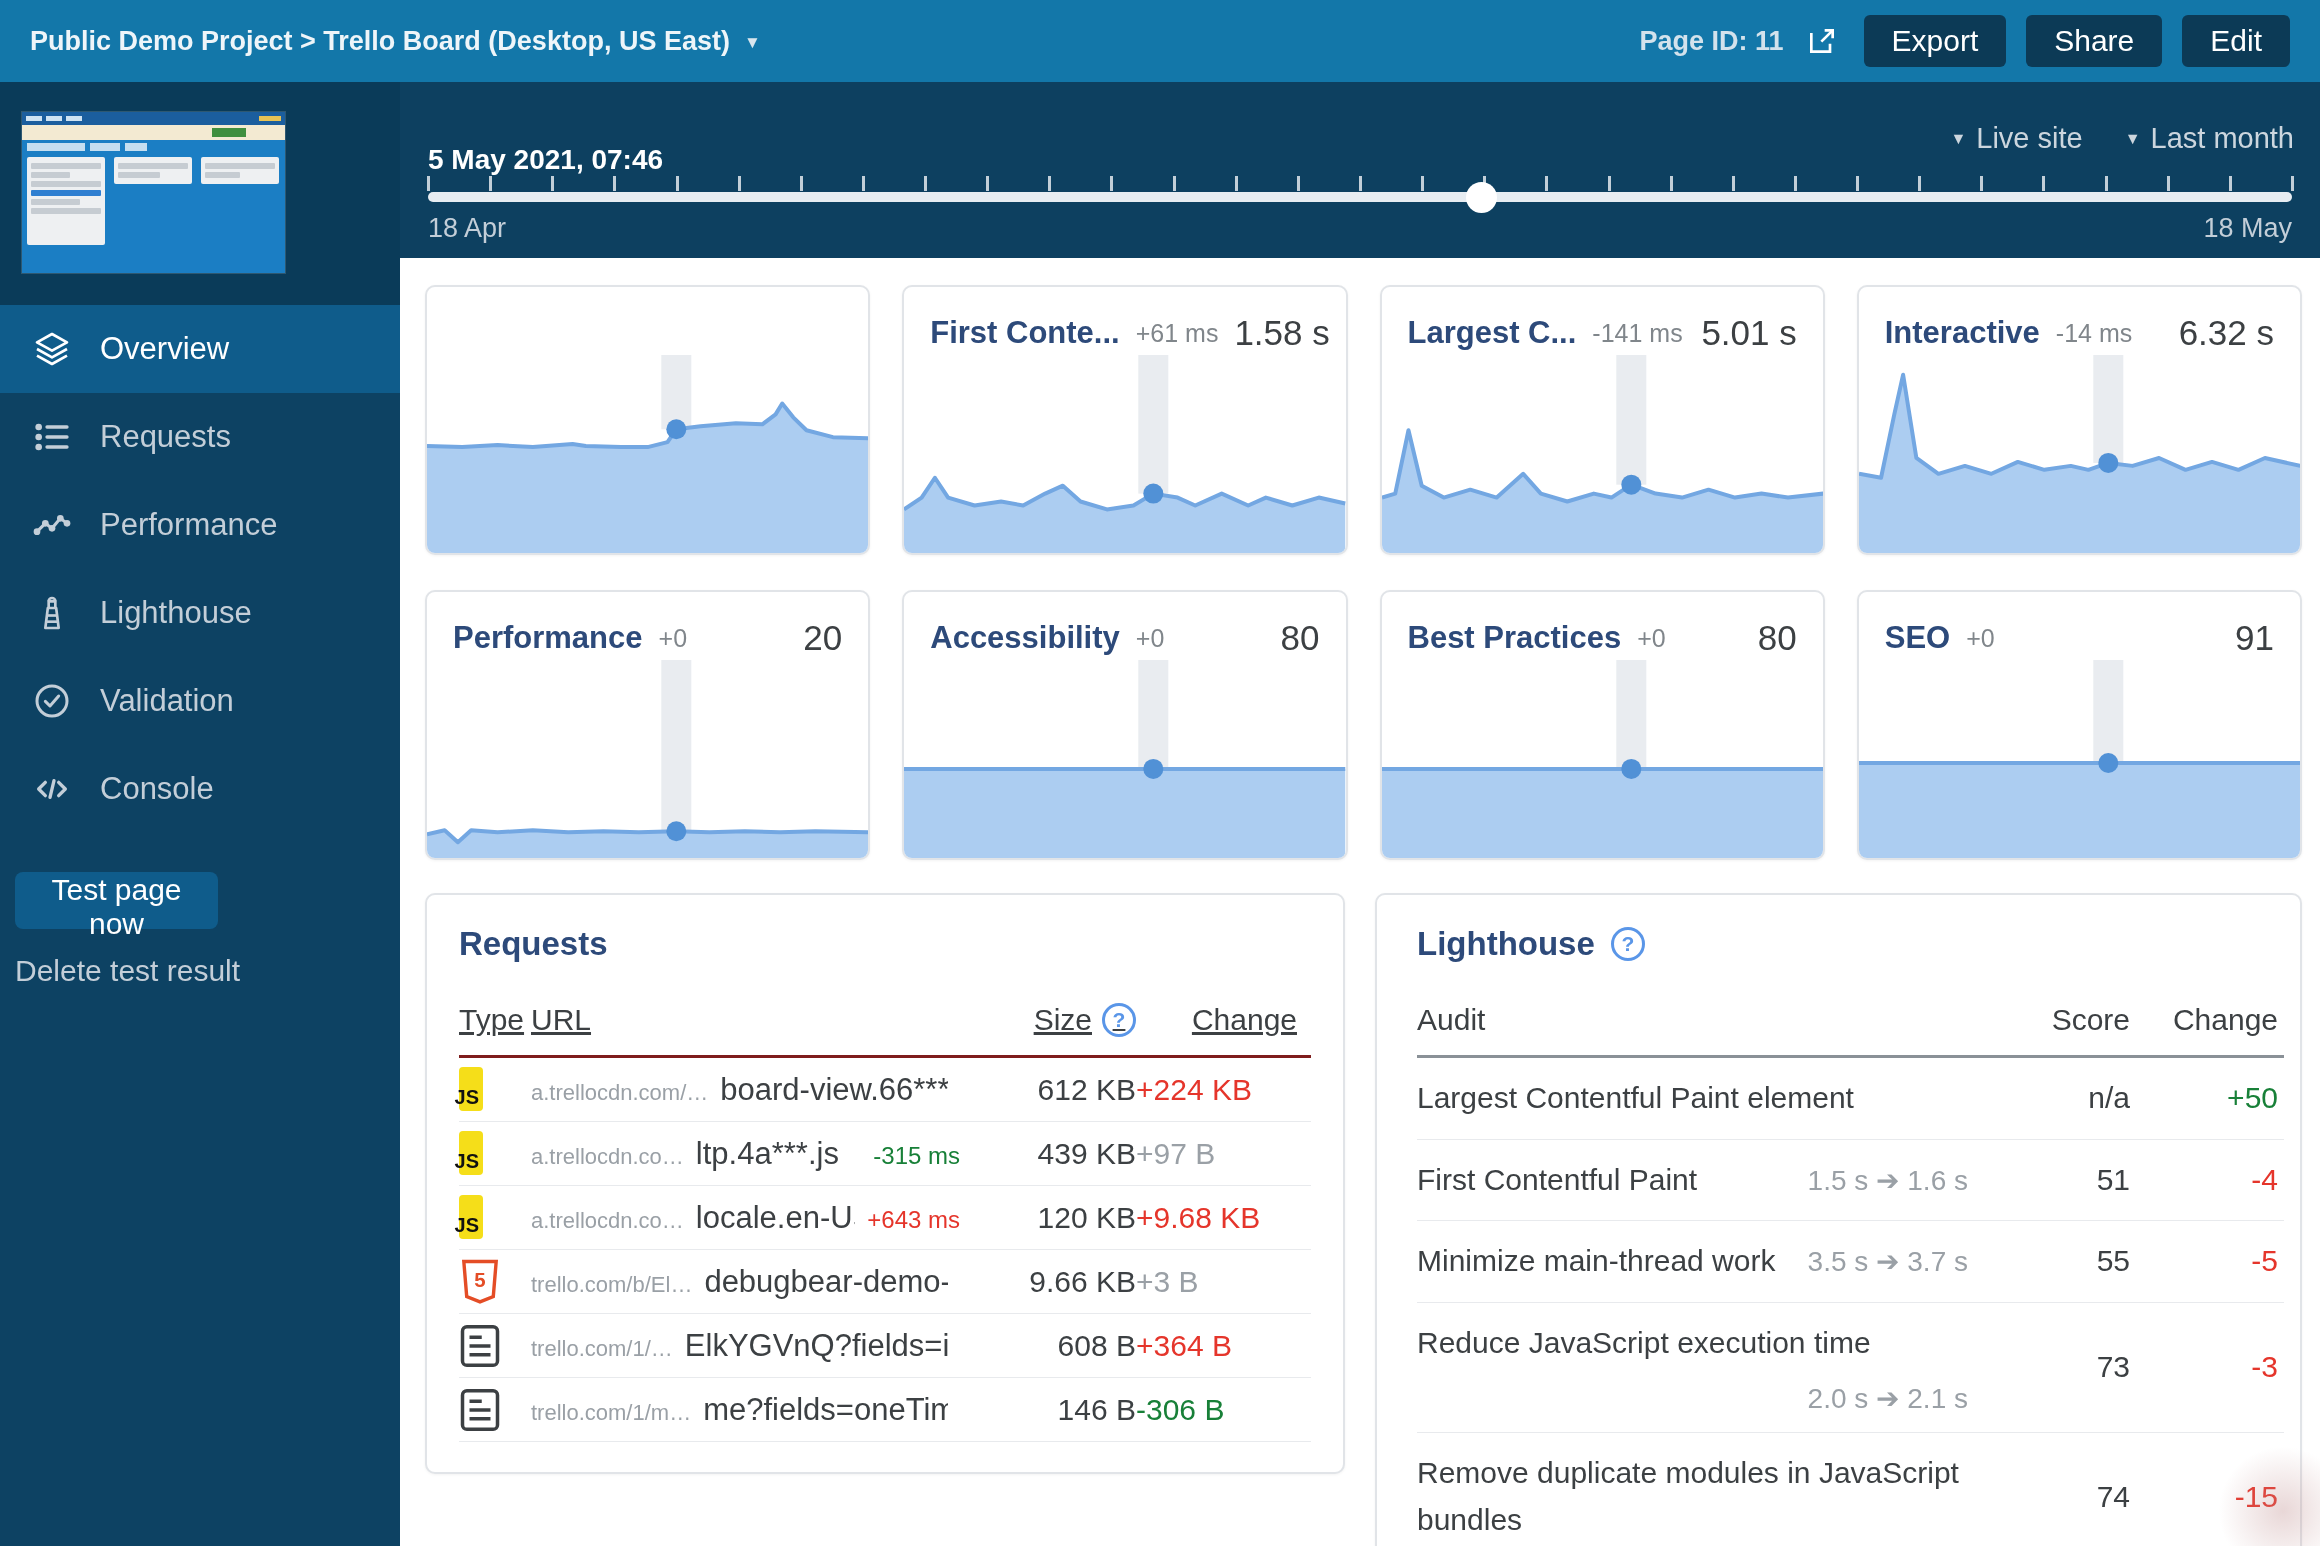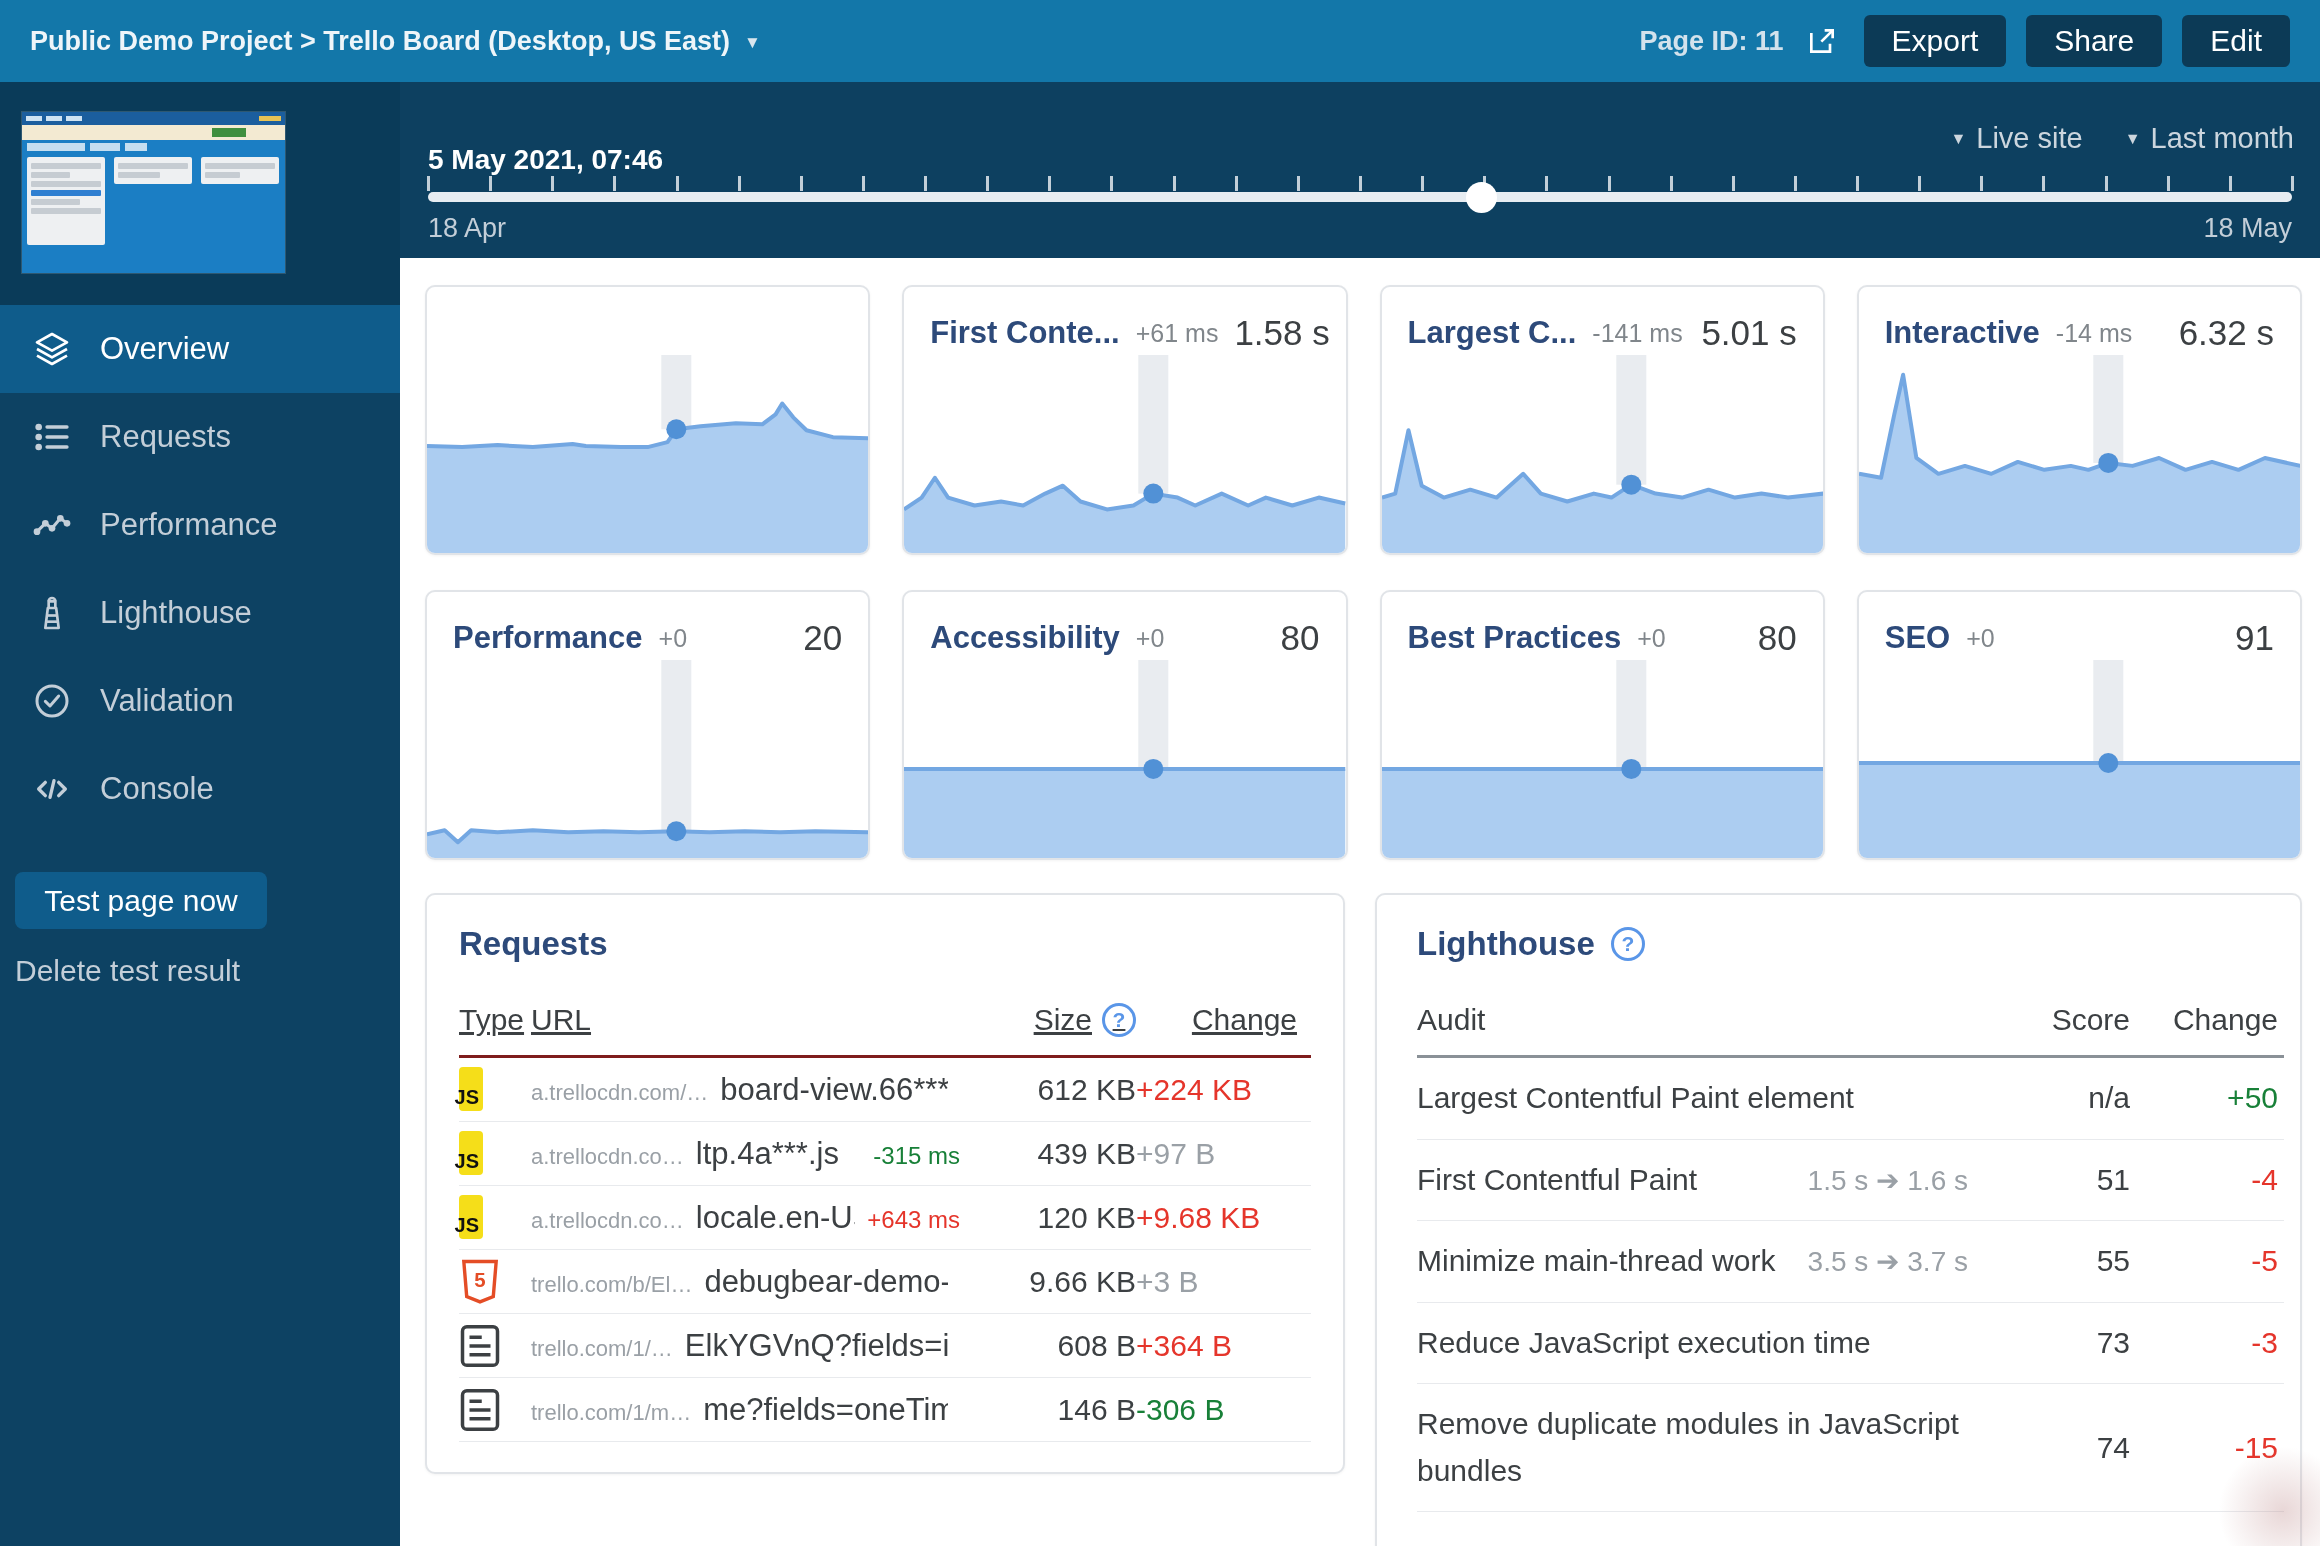"Test page now" .test-btn { width: 252px -> 203px }
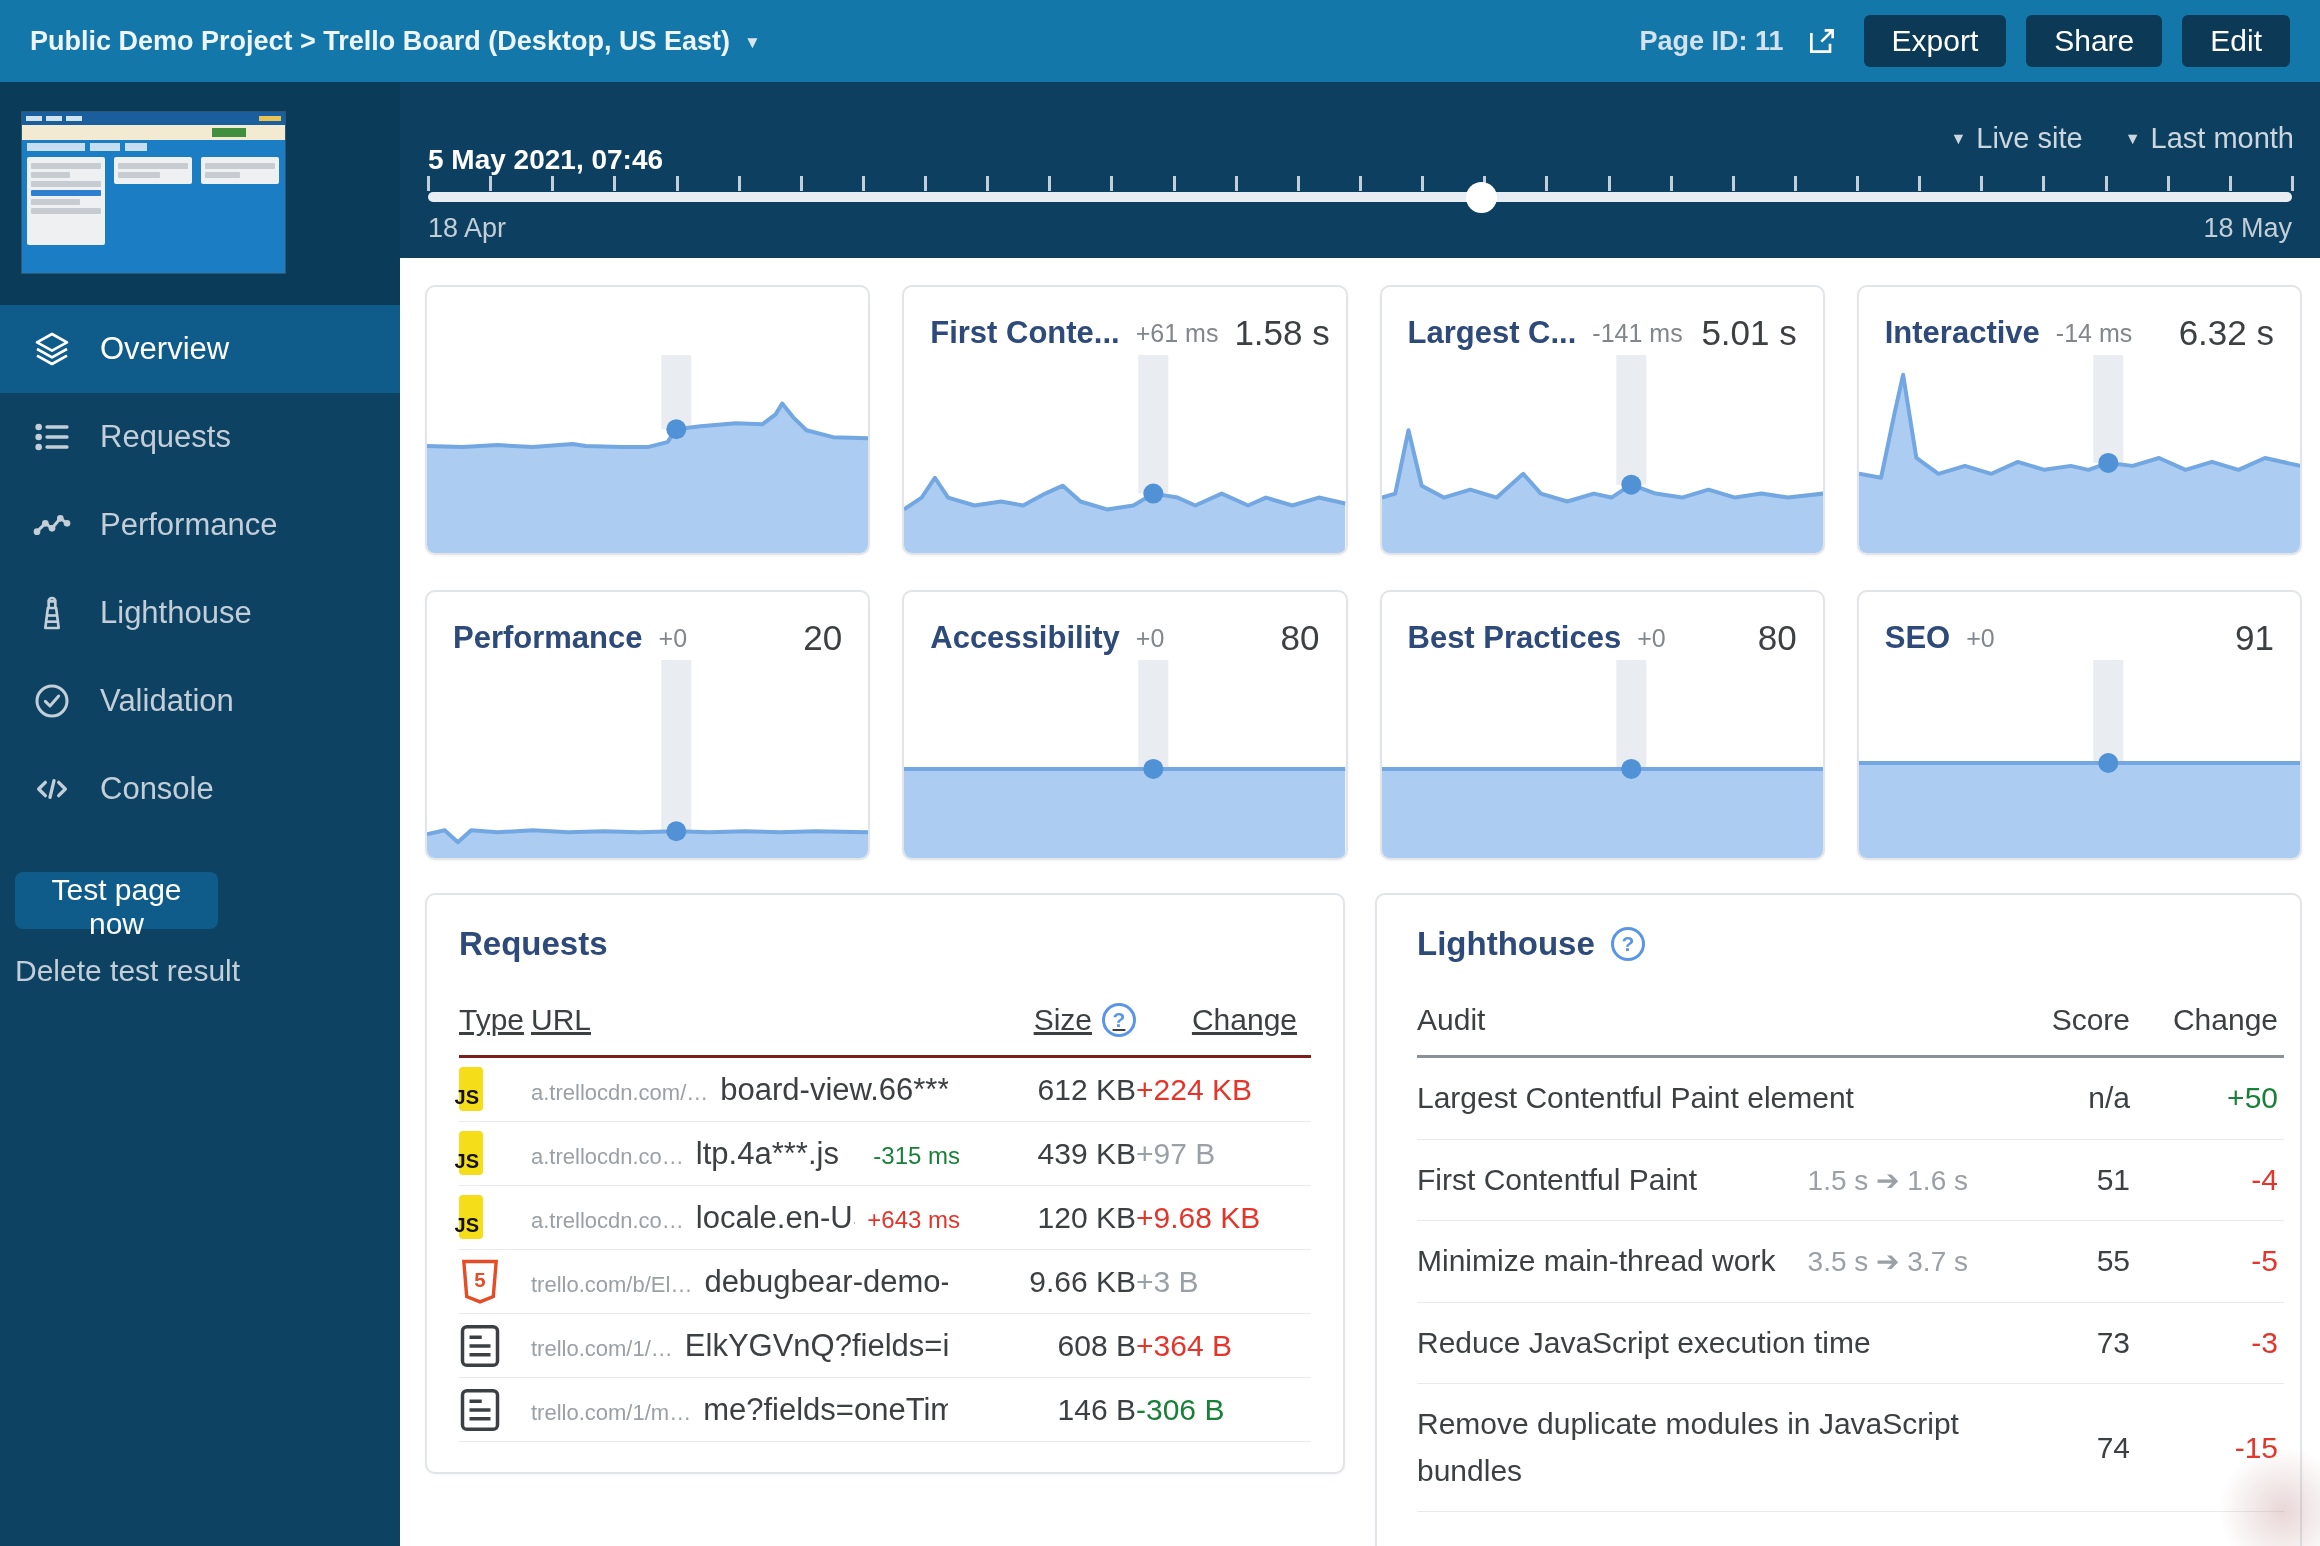"2.0 s ➔ 2.1 s" span.lh-detail { html: none -> <span>2.0 s ➔ 2.1 s</span> }
